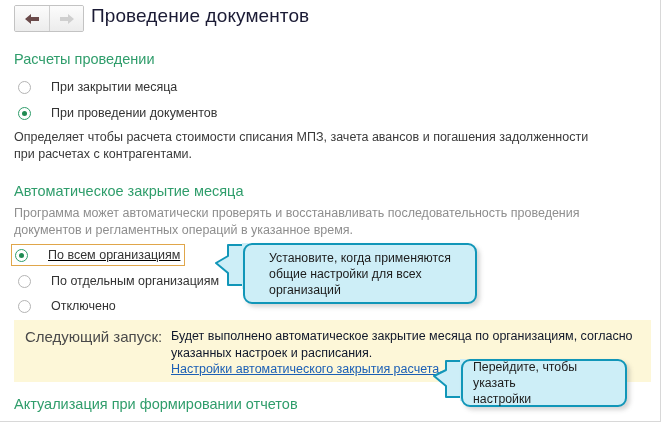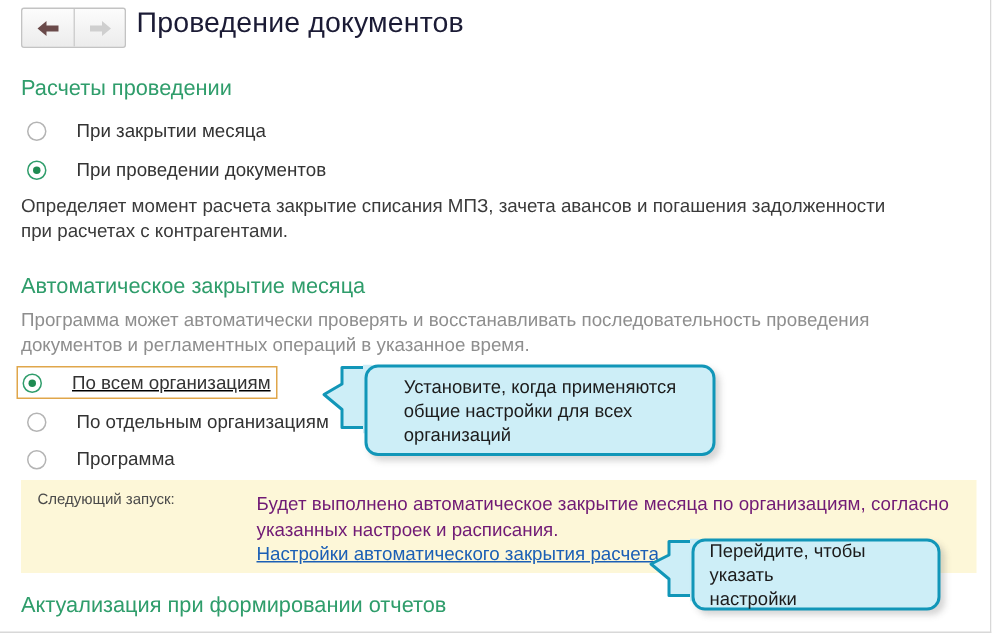"Определяет момент расчета закрытие" div.body-text { text: момент расчета закрытие -> чтобы расчета стоимости }
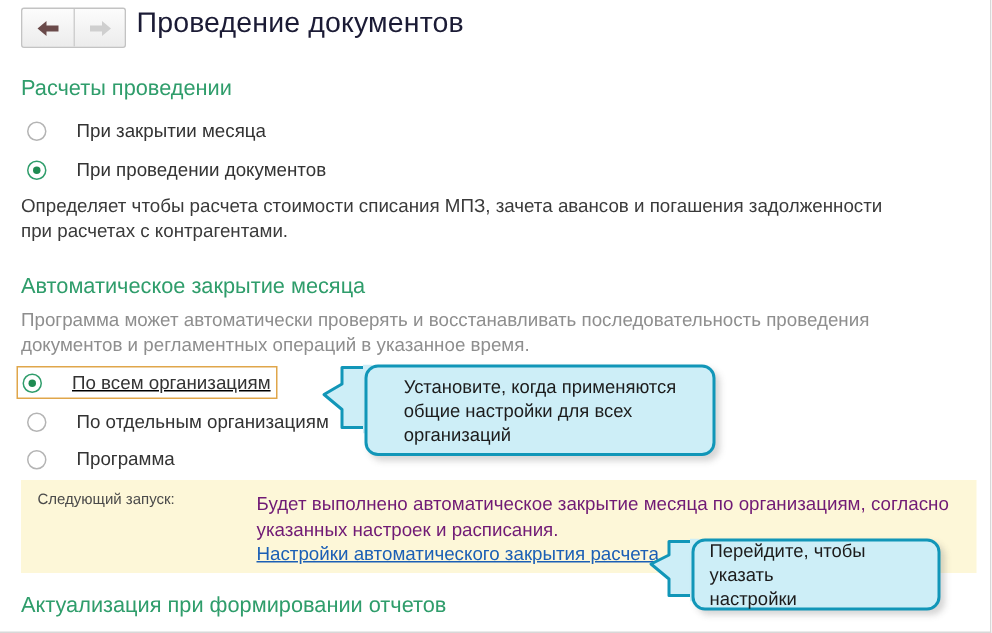"Программа" span.radio-label { text: Программа -> Отключено }
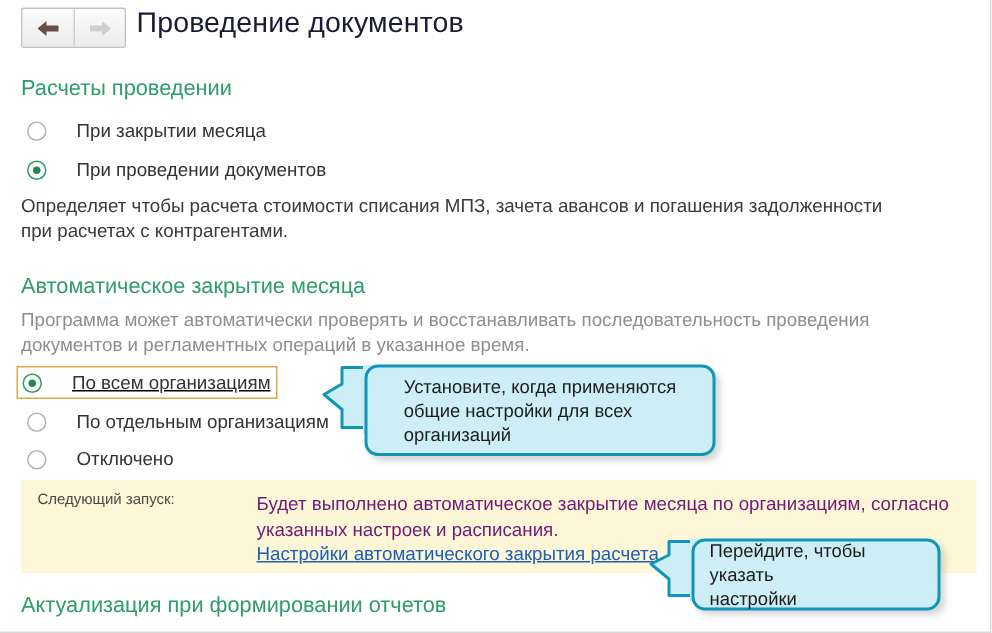"Следующий запуск:" #infobox .lbl { font-size: 10px -> 15px }
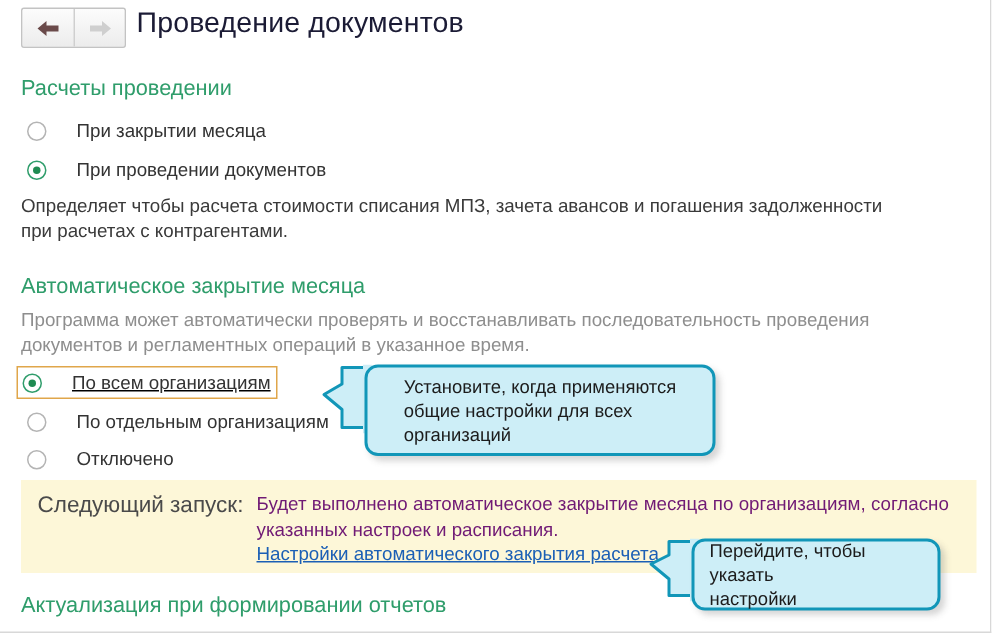"Будет выполнено автоматическое закрытие" #infobox .txt { color: #701a75 -> #0f172a }
